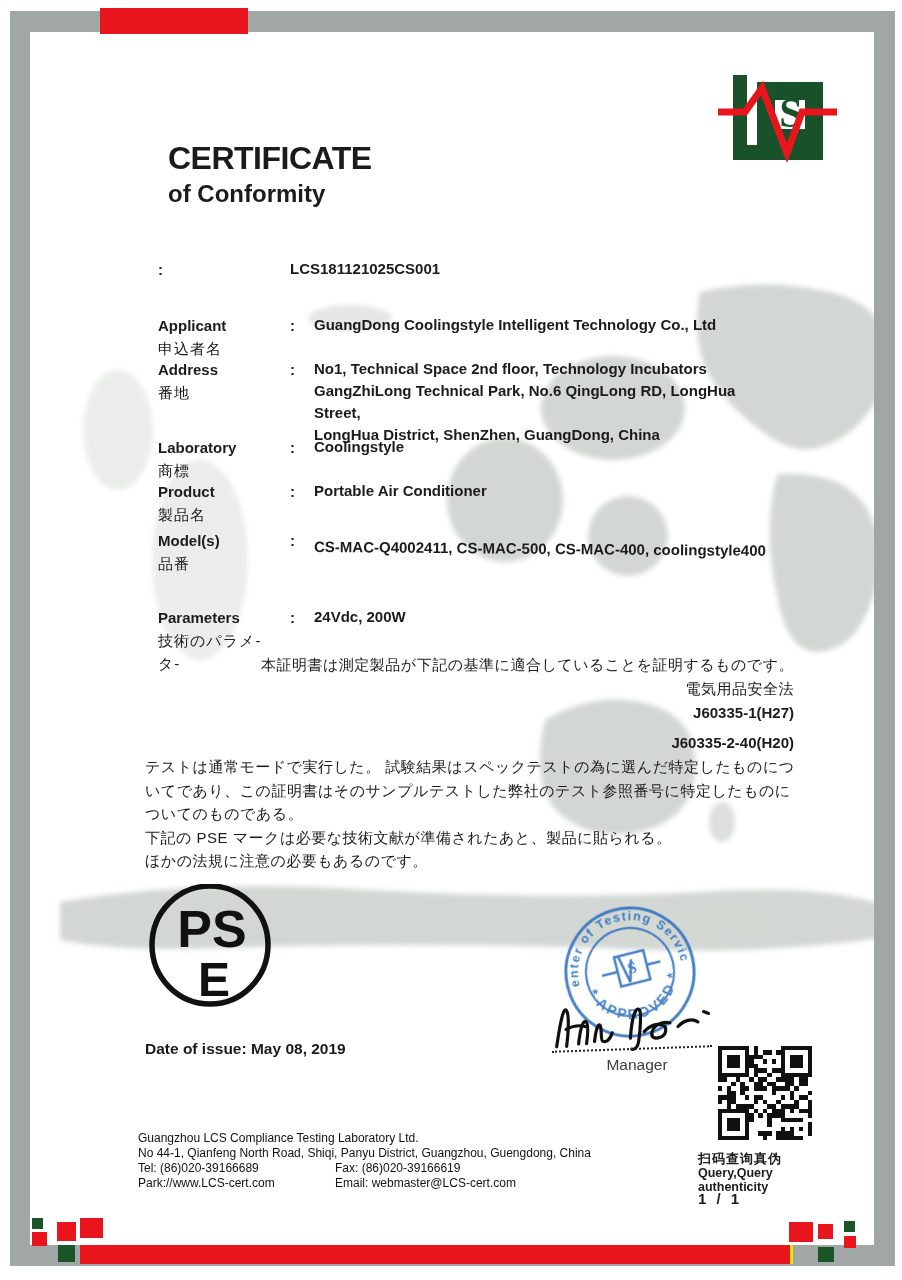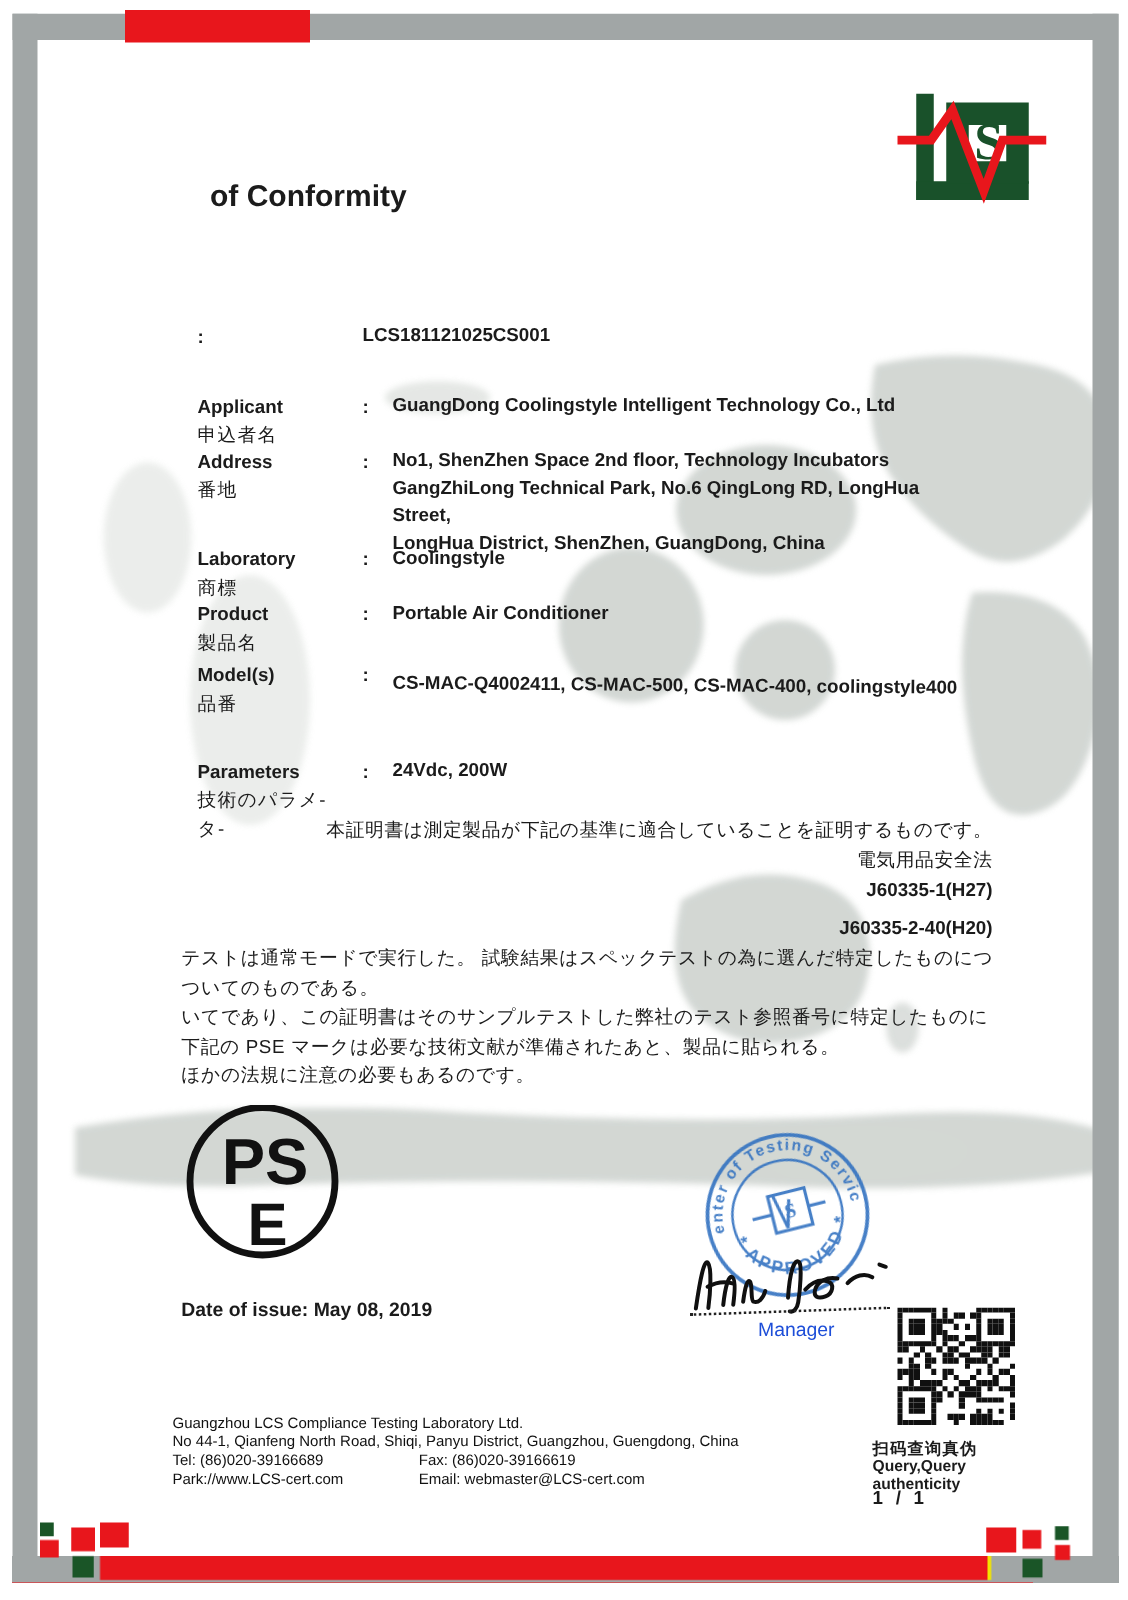"CERTIFICATE" div.title { html: none -> <div>CERTIFICATE</div> }
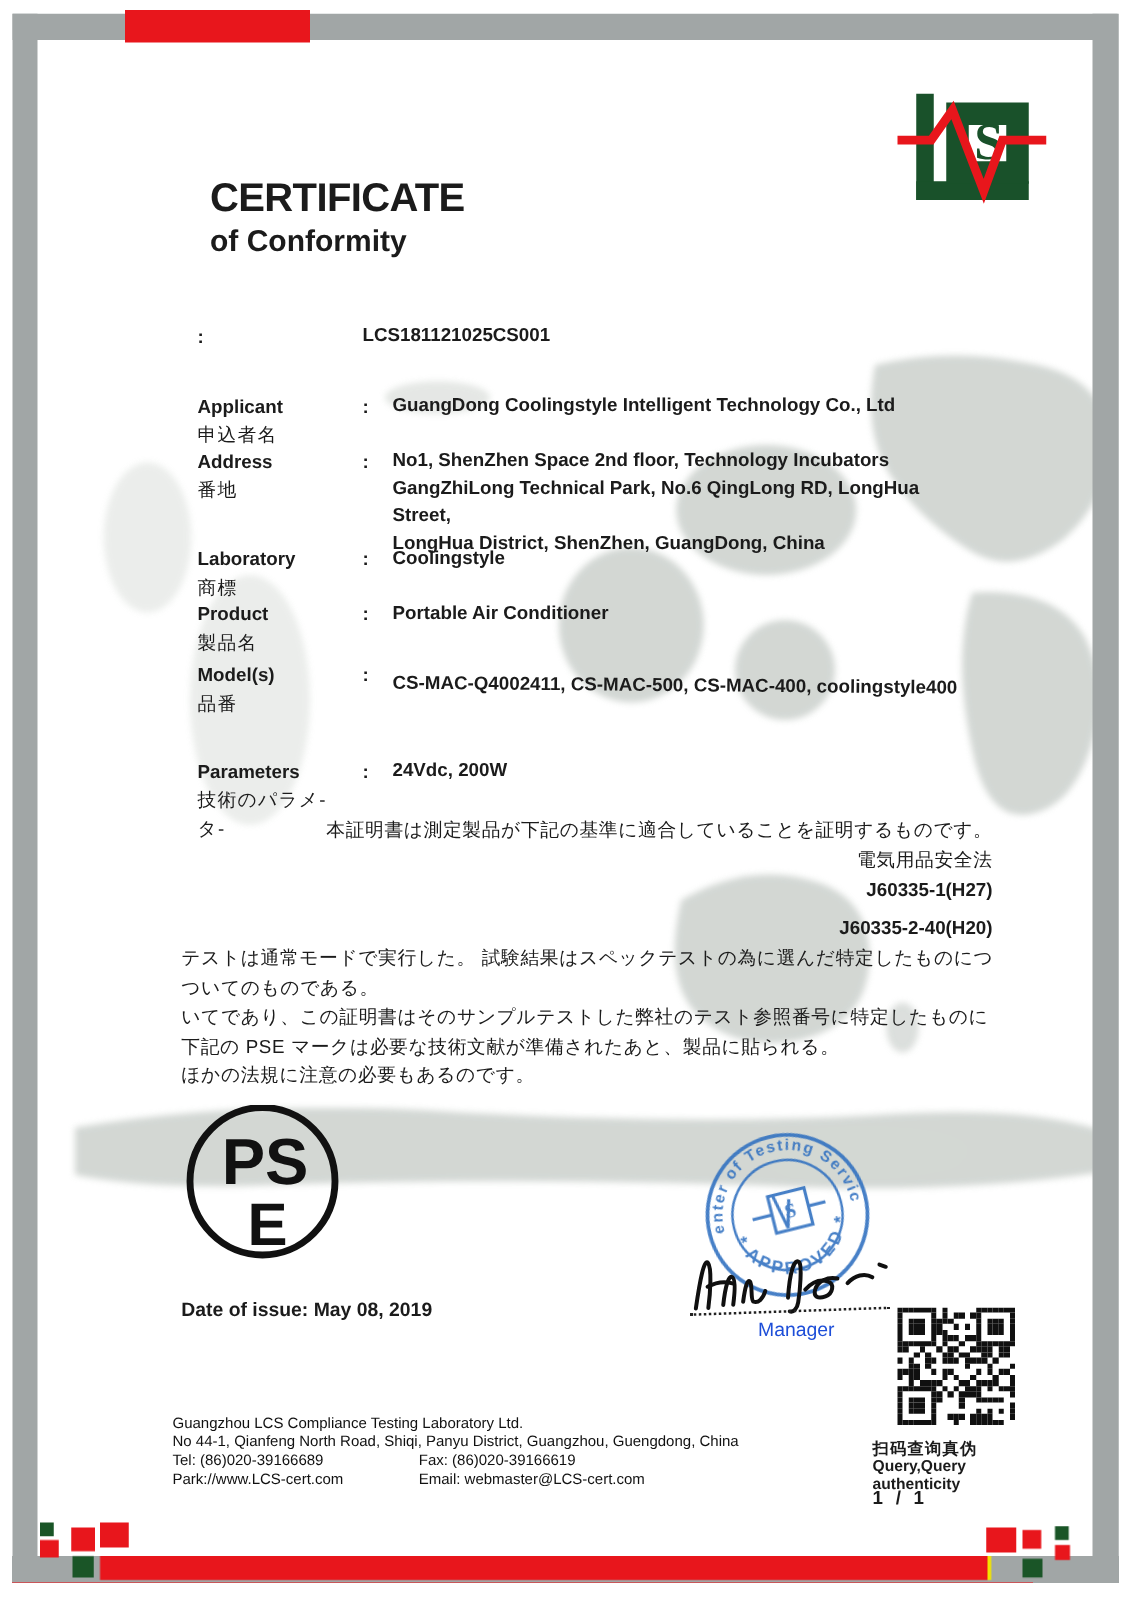"No1, ShenZhen Space 2nd floor," div.f-value { text: ShenZhen -> Technical }
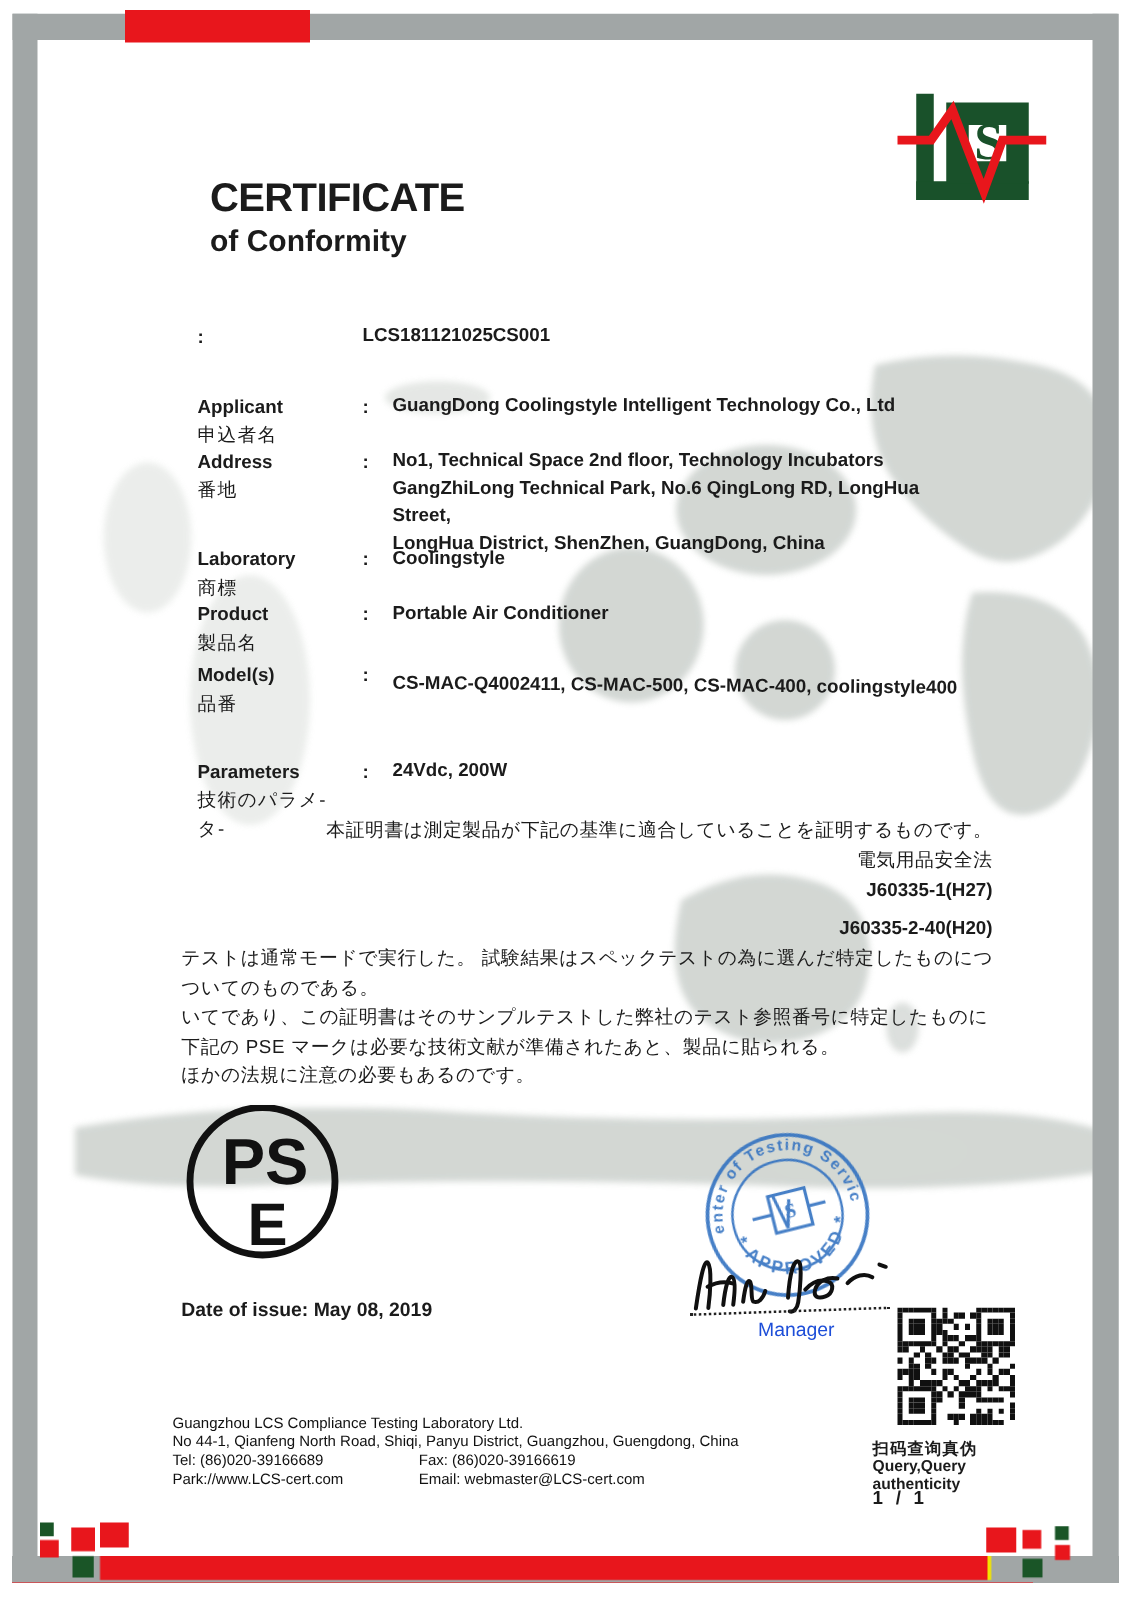"ついてのものである。" div.jp-text { order: before "いてであり、この証明書はそのサンプルテストした弊社のテスト参照番号に特定したもの" -> after "いてであり、この証明書はそのサンプルテストした弊社のテスト参照番号に特定したもの" }
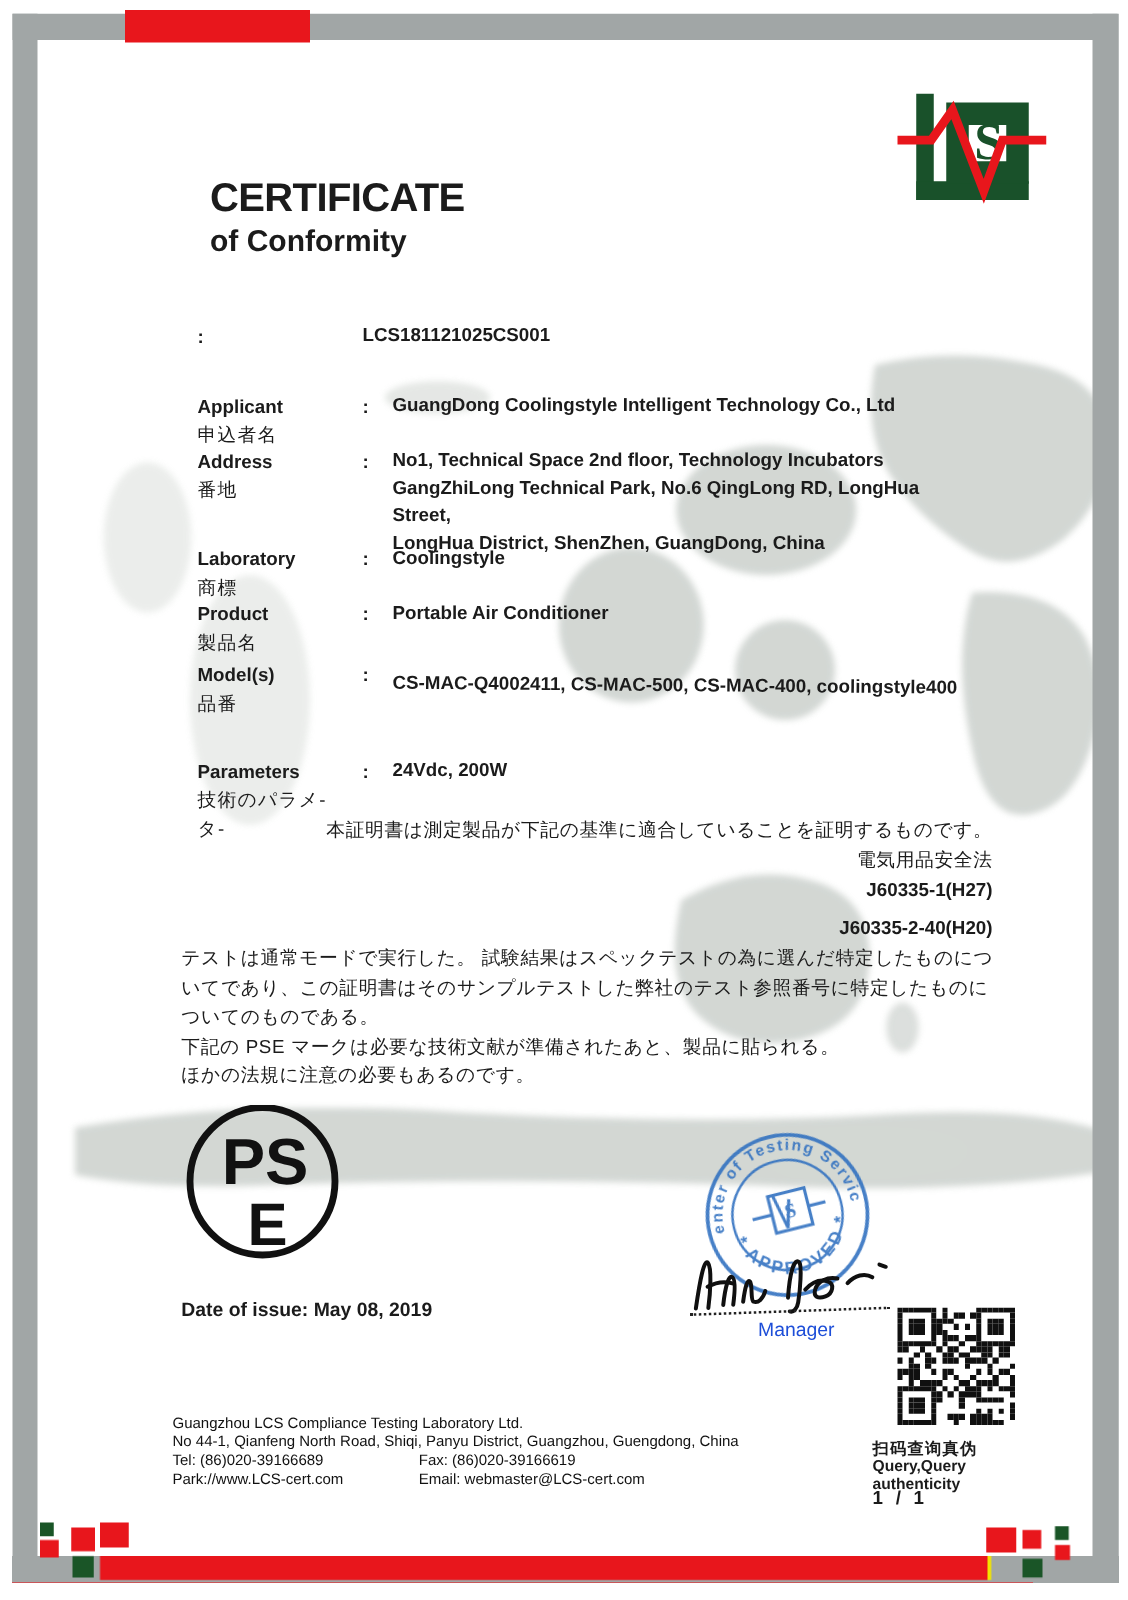"Manager" .manager { color: #1d4ed8 -> #404040 }
